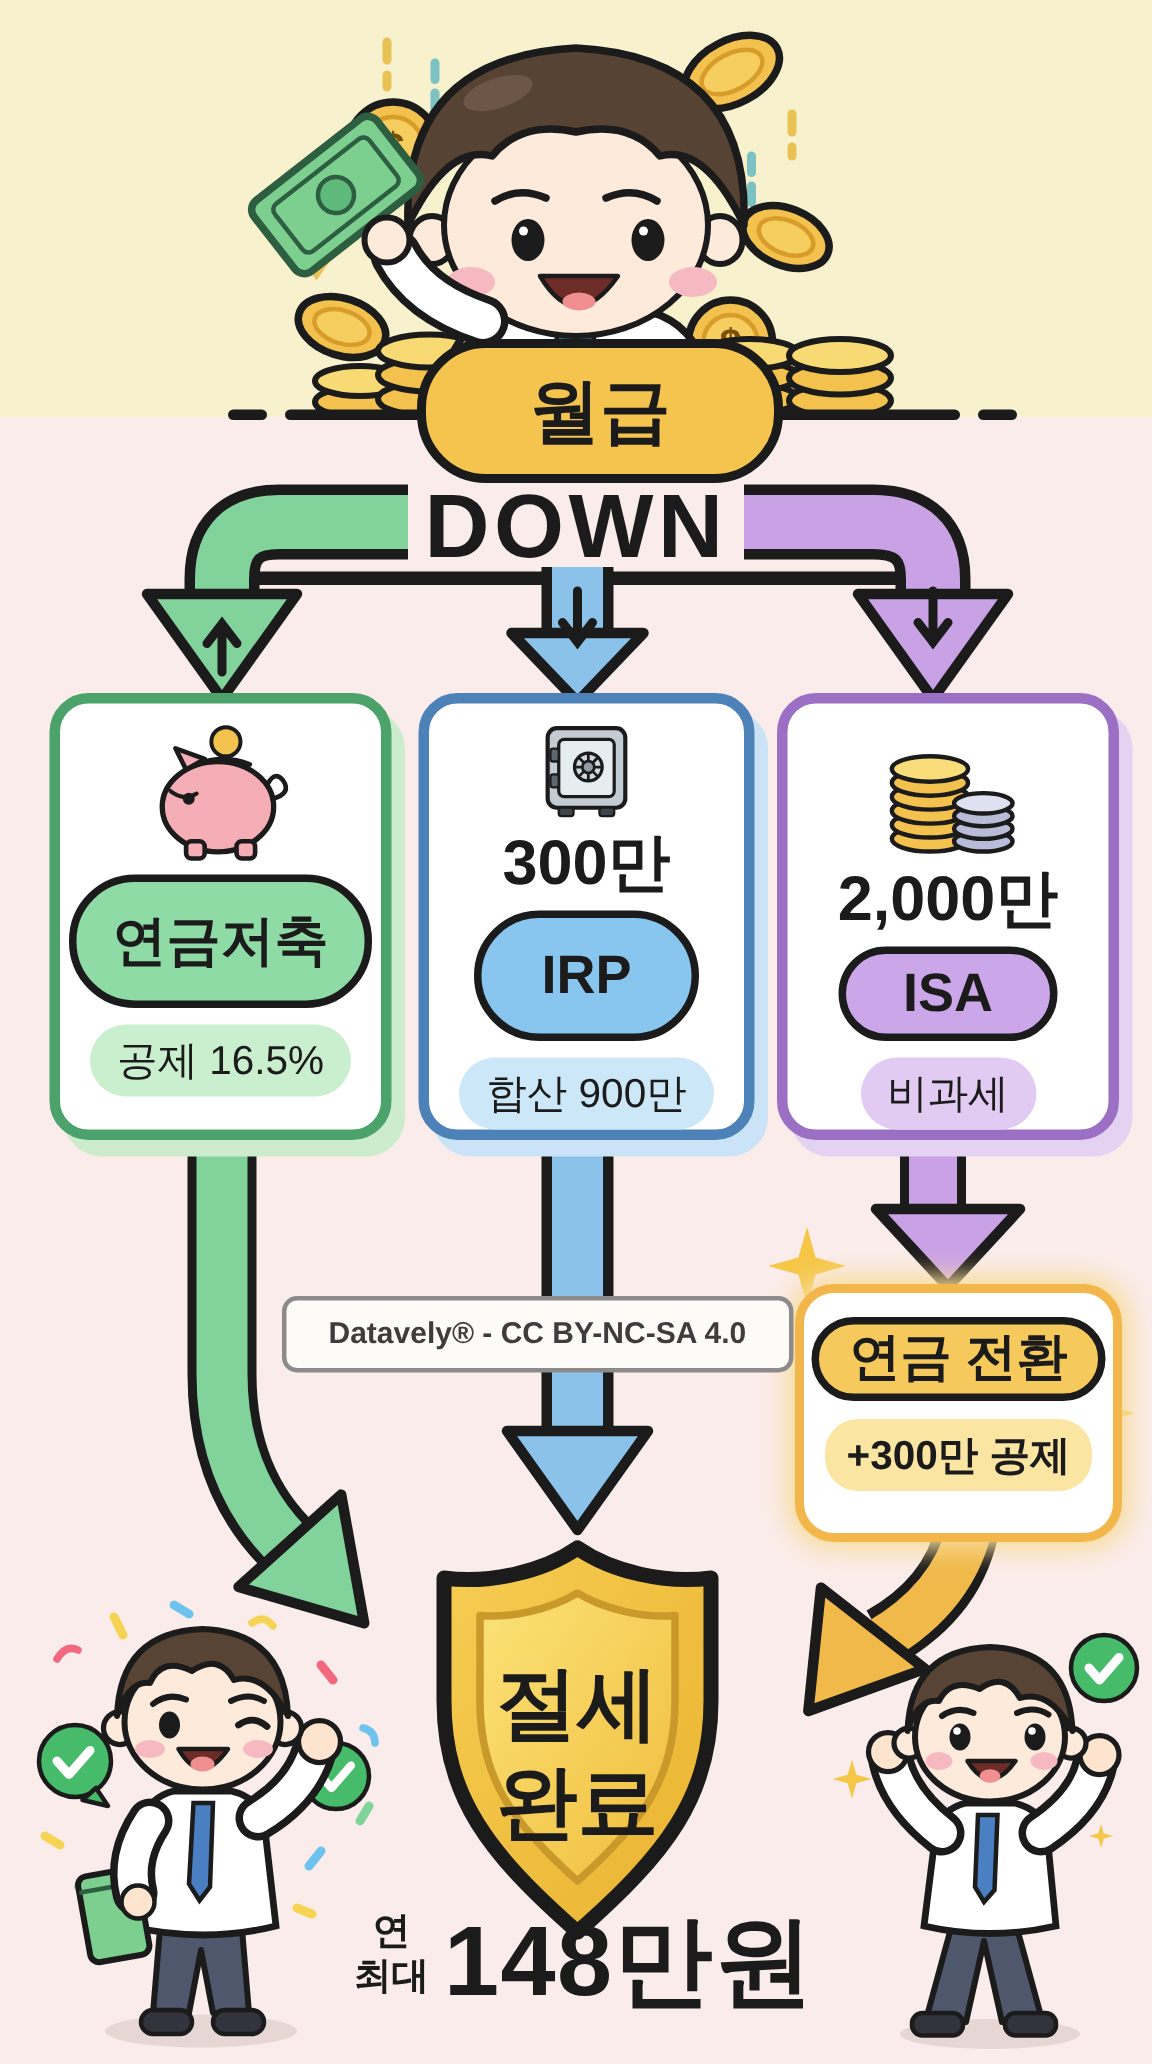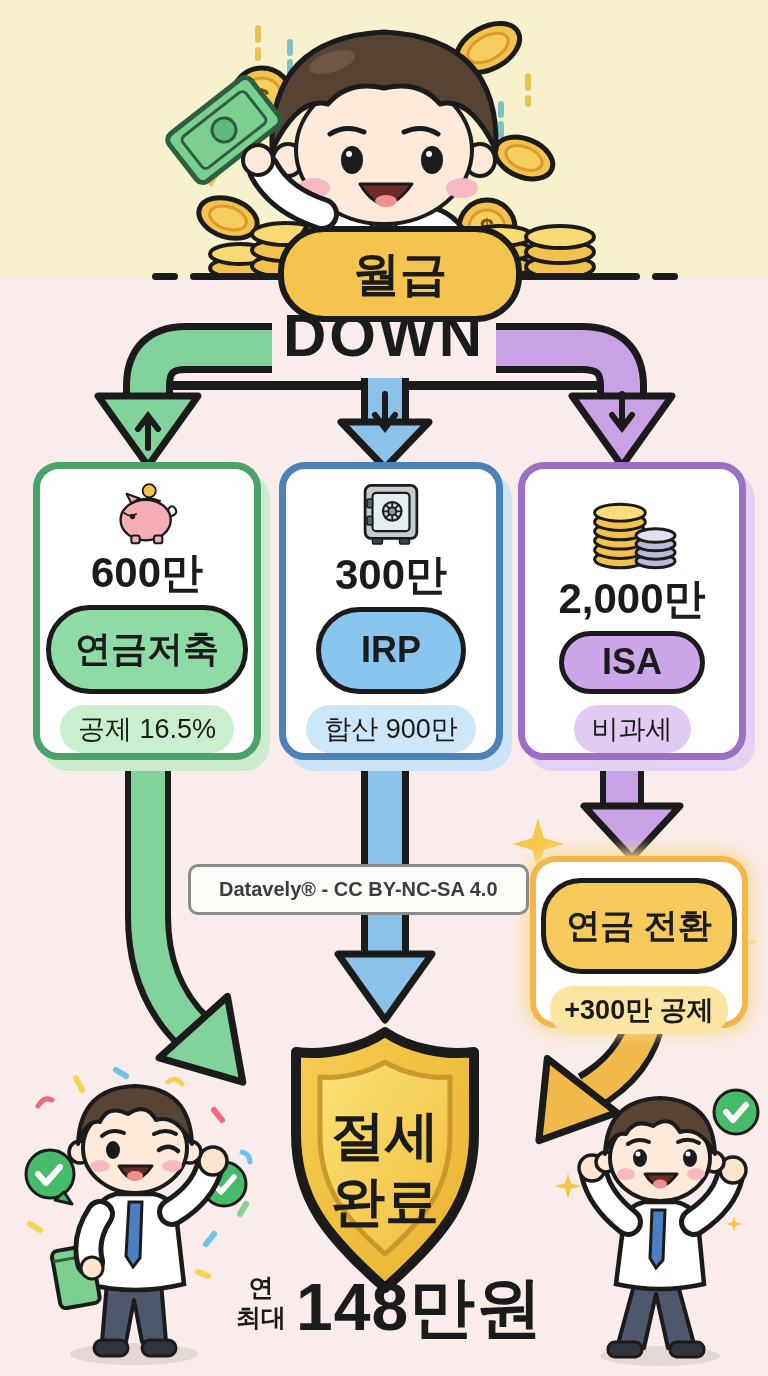"DOWN" .down-title { top: 301px -> 316px }
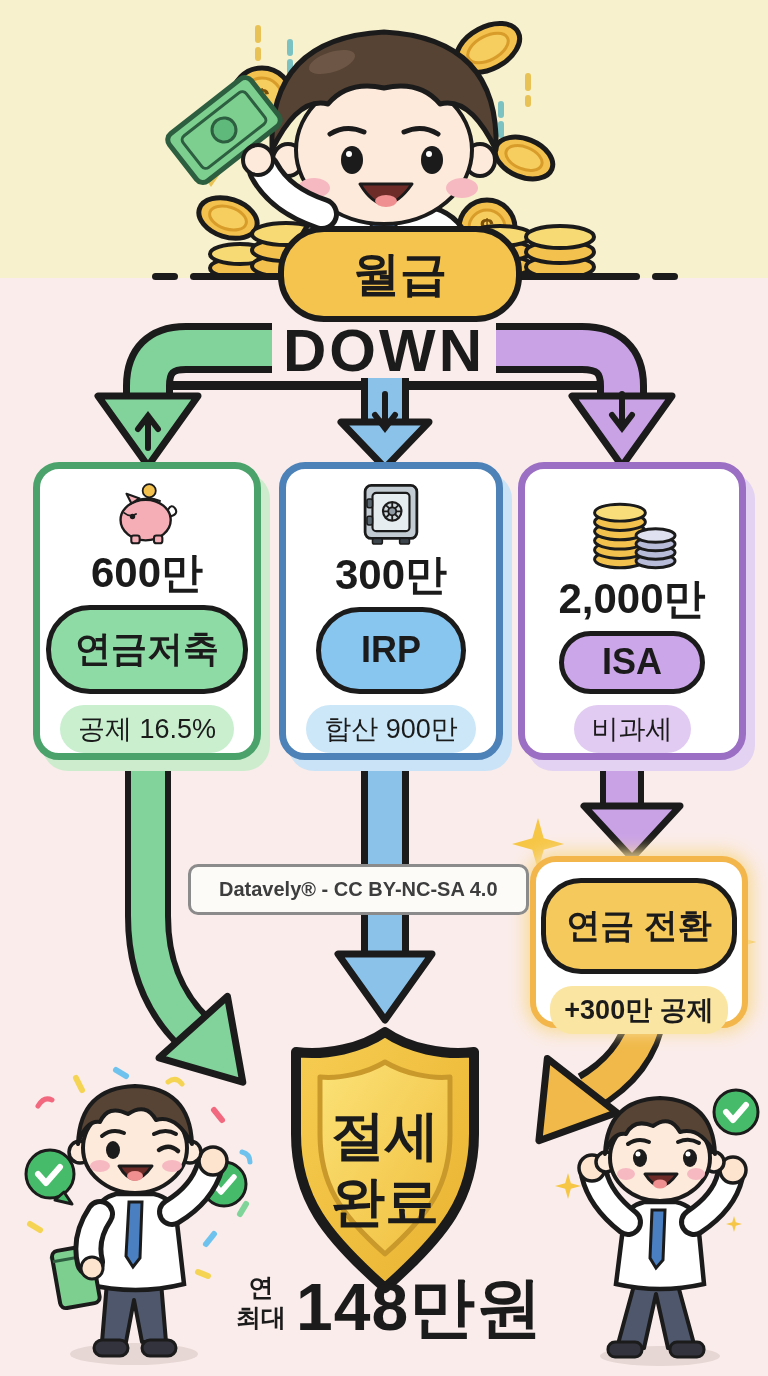"600만" div.card-limit { html: <div>600만</div> -> none }
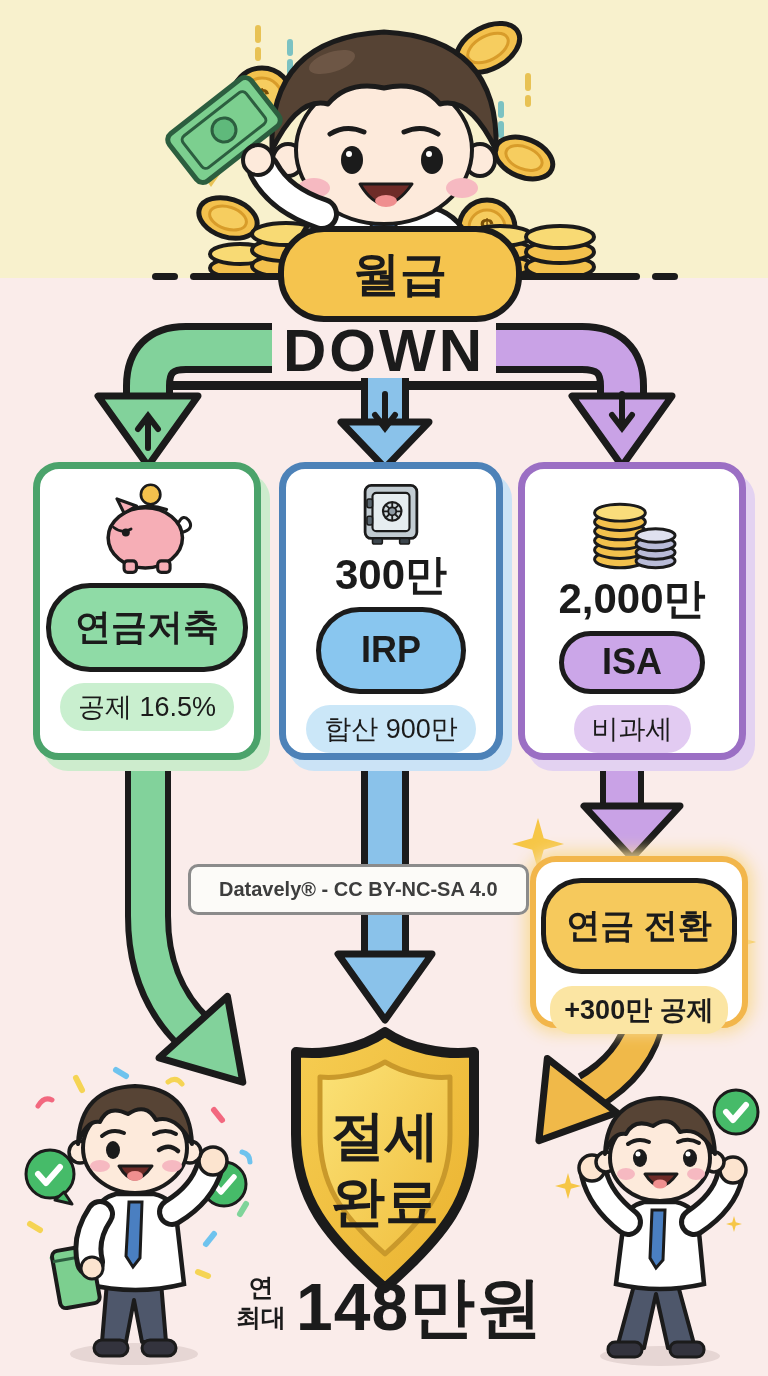"연금 전환" .conv-pill { padding: 20px 20px -> 0 20px }
